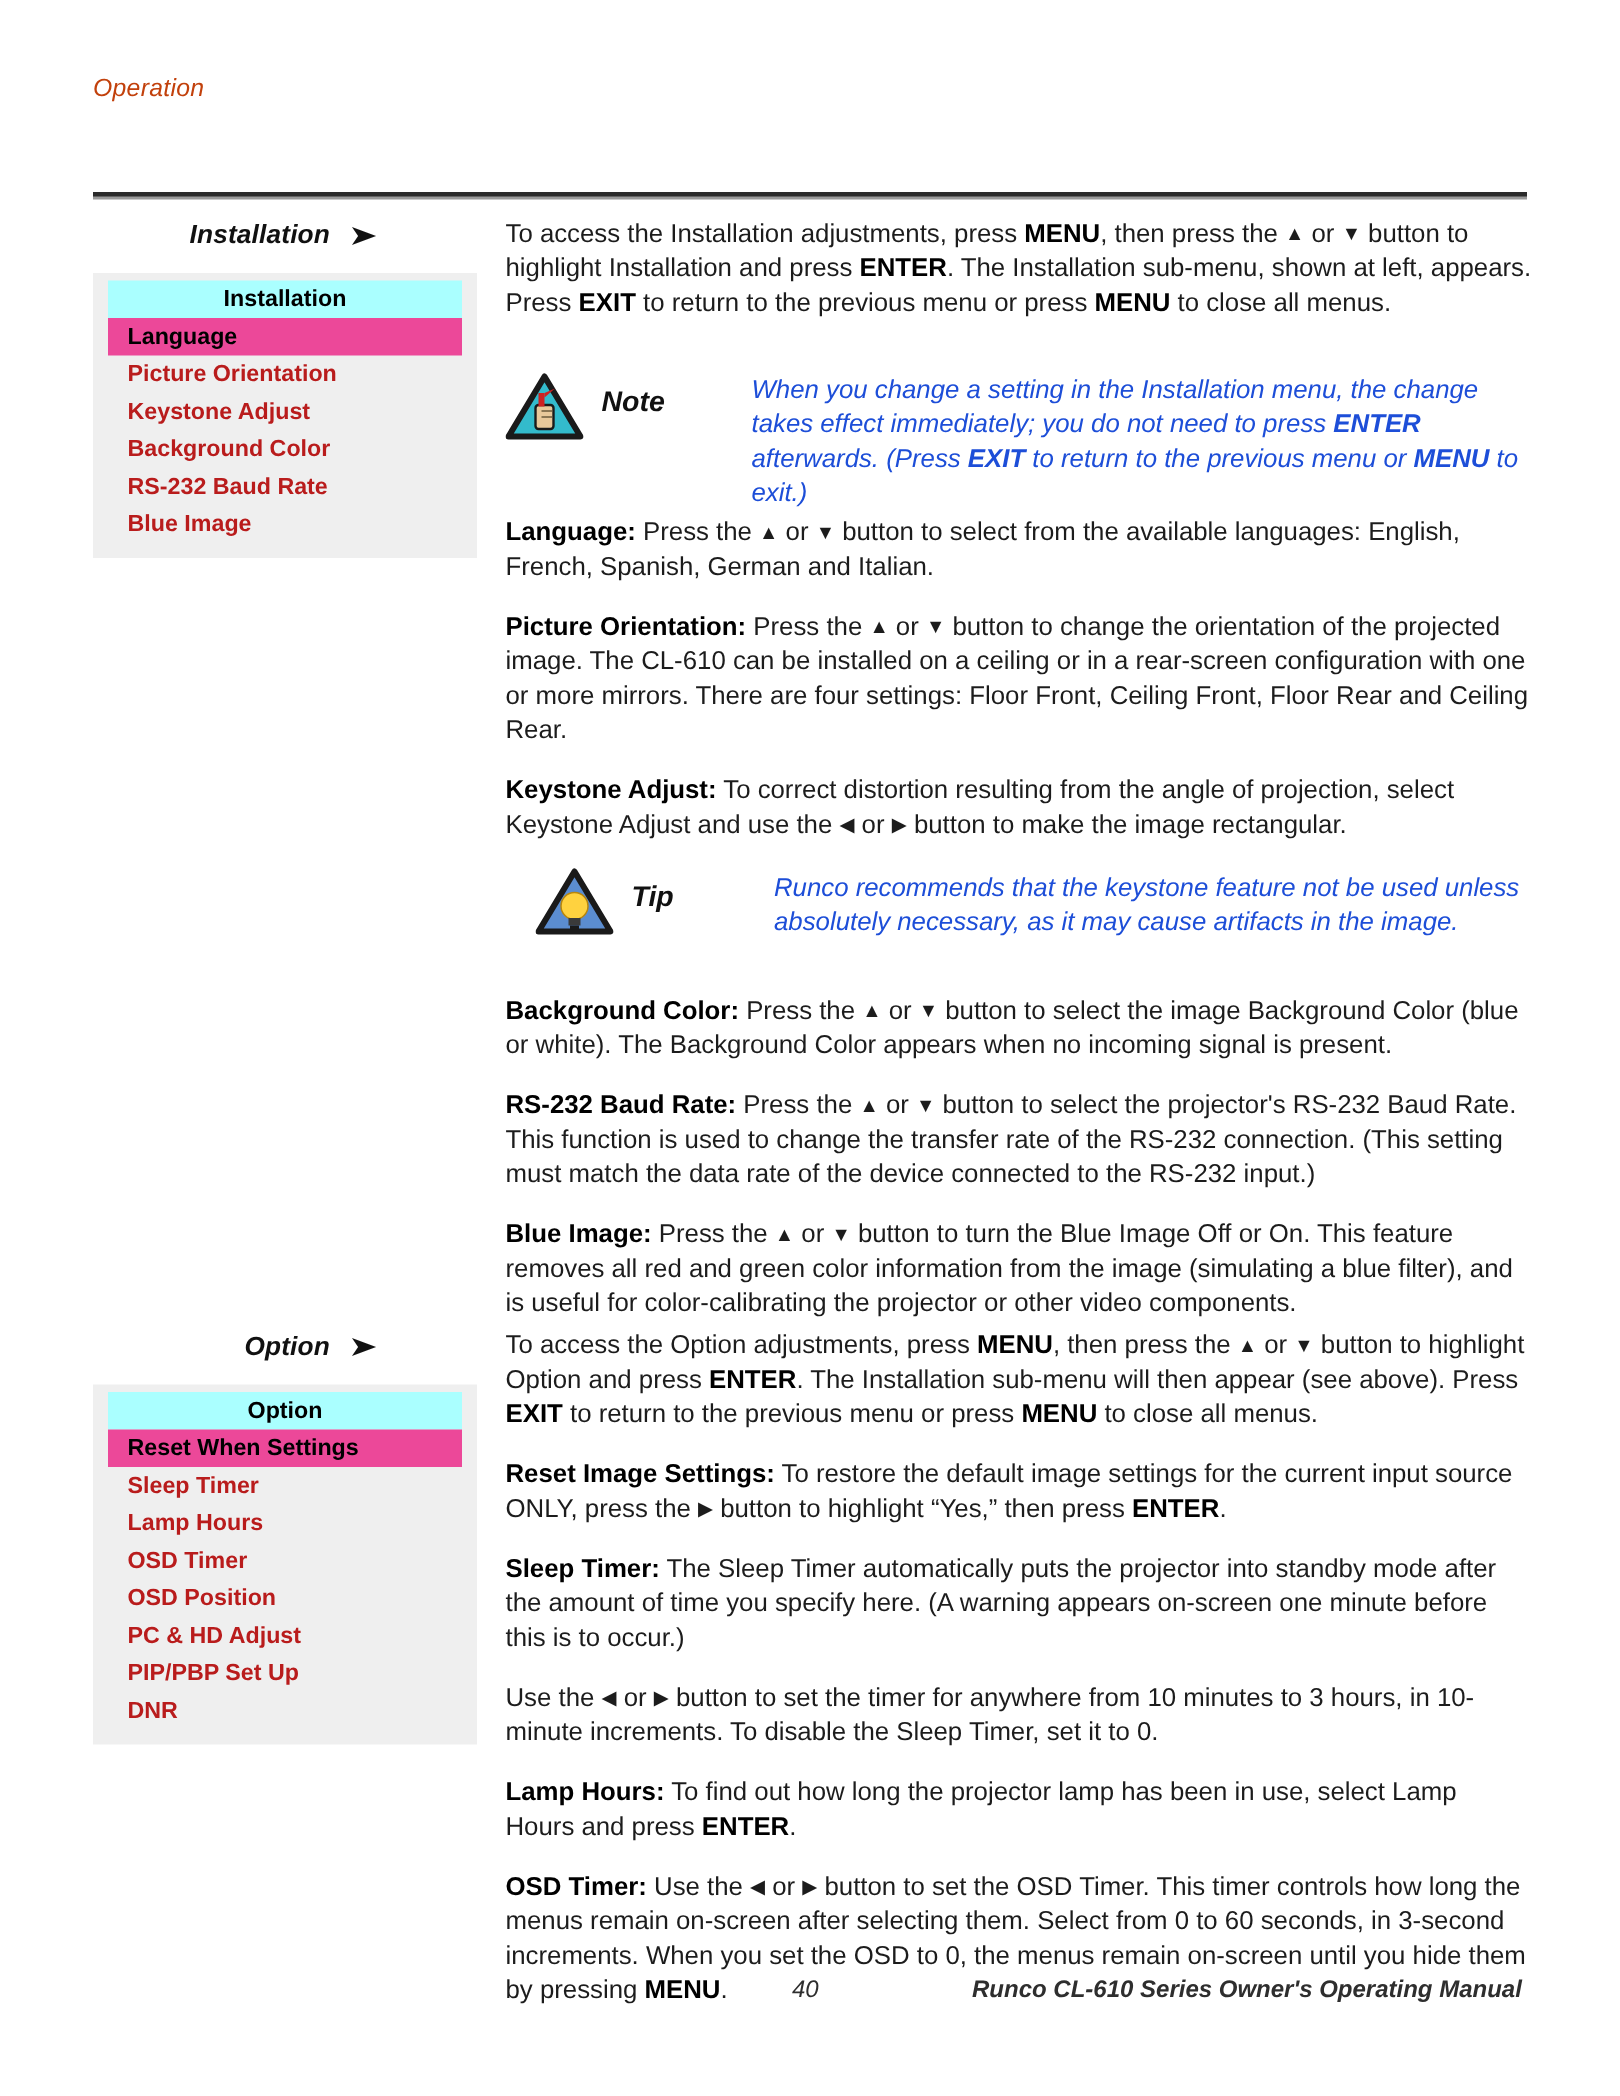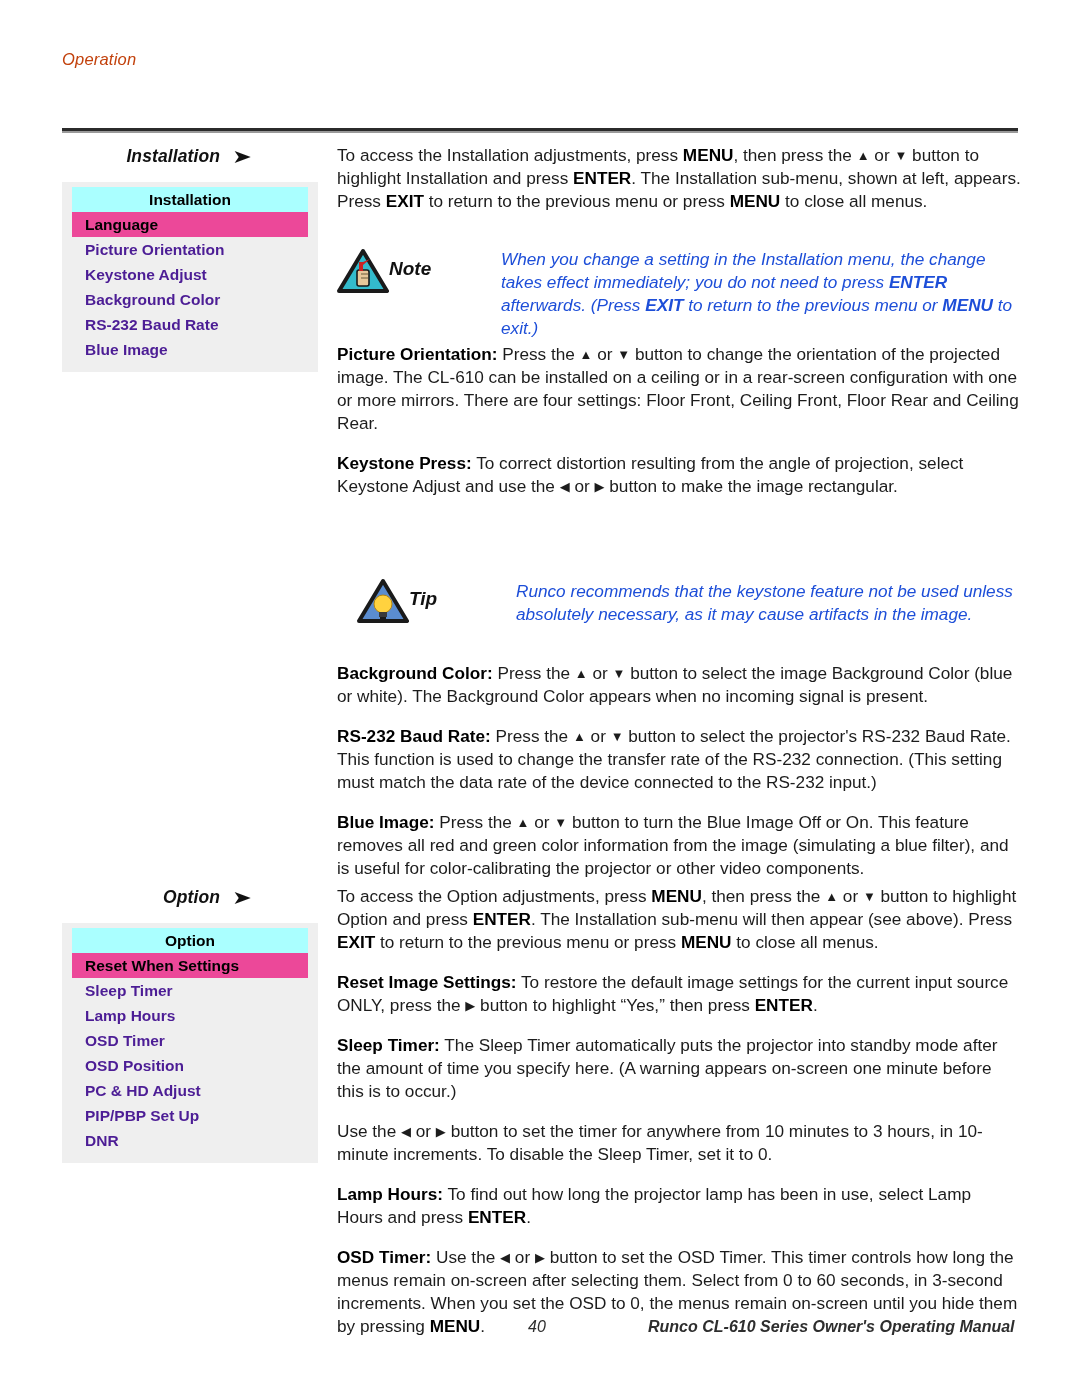"Picture Orientation" .osd-row { color: #4c1d95 -> #b91c1c }
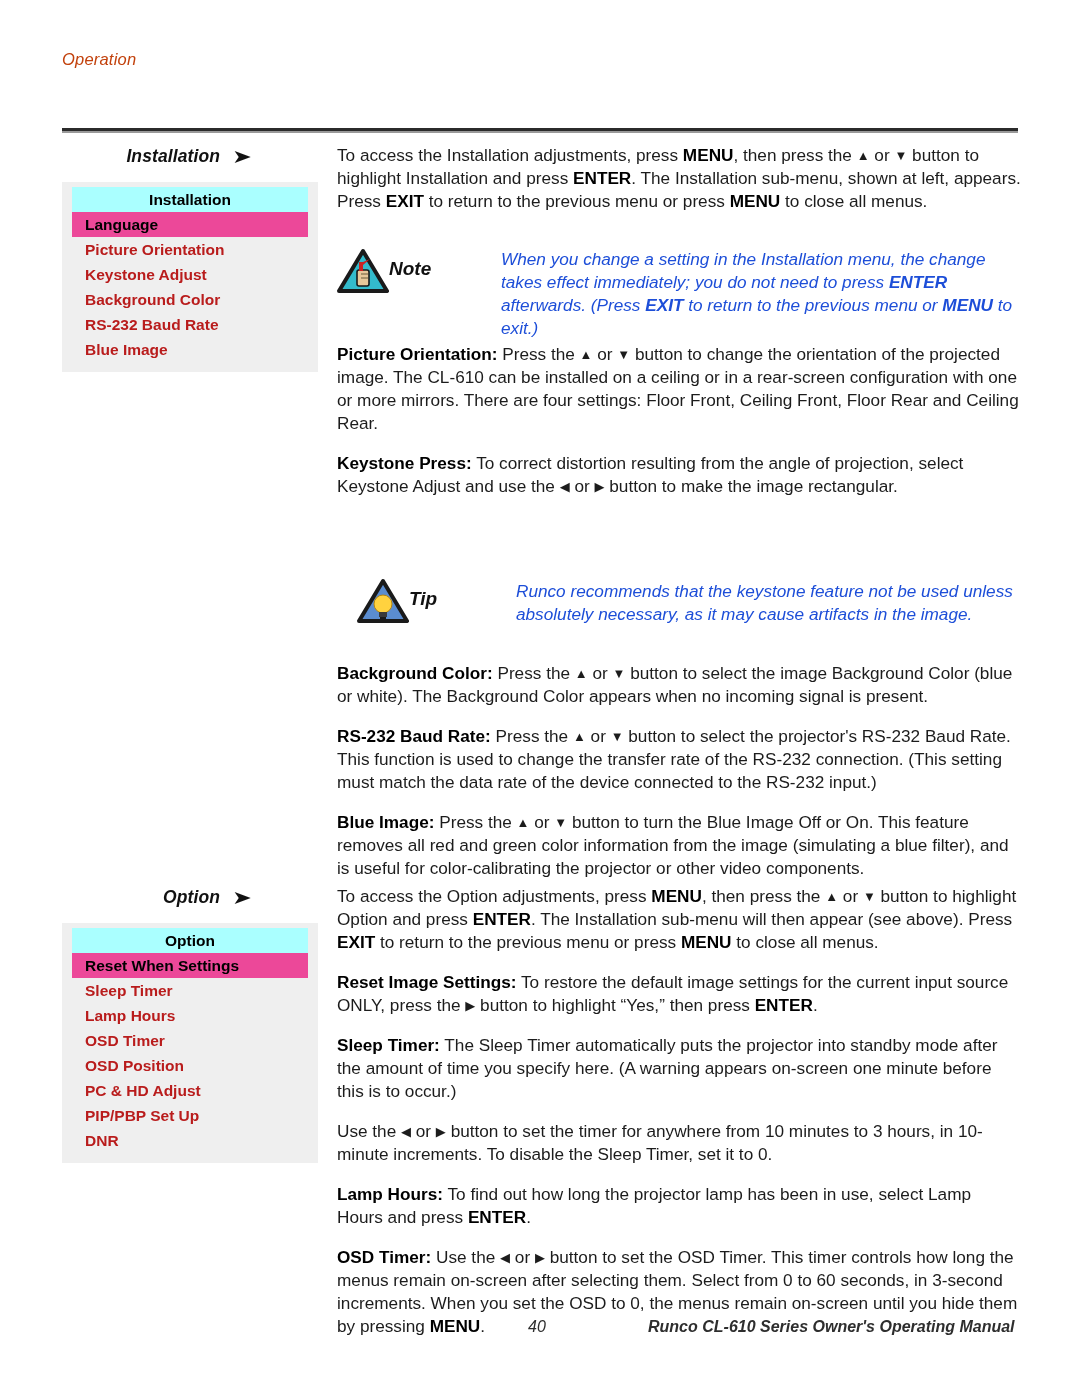"Note" .admon-word { margin-left: 0 -> 12px }
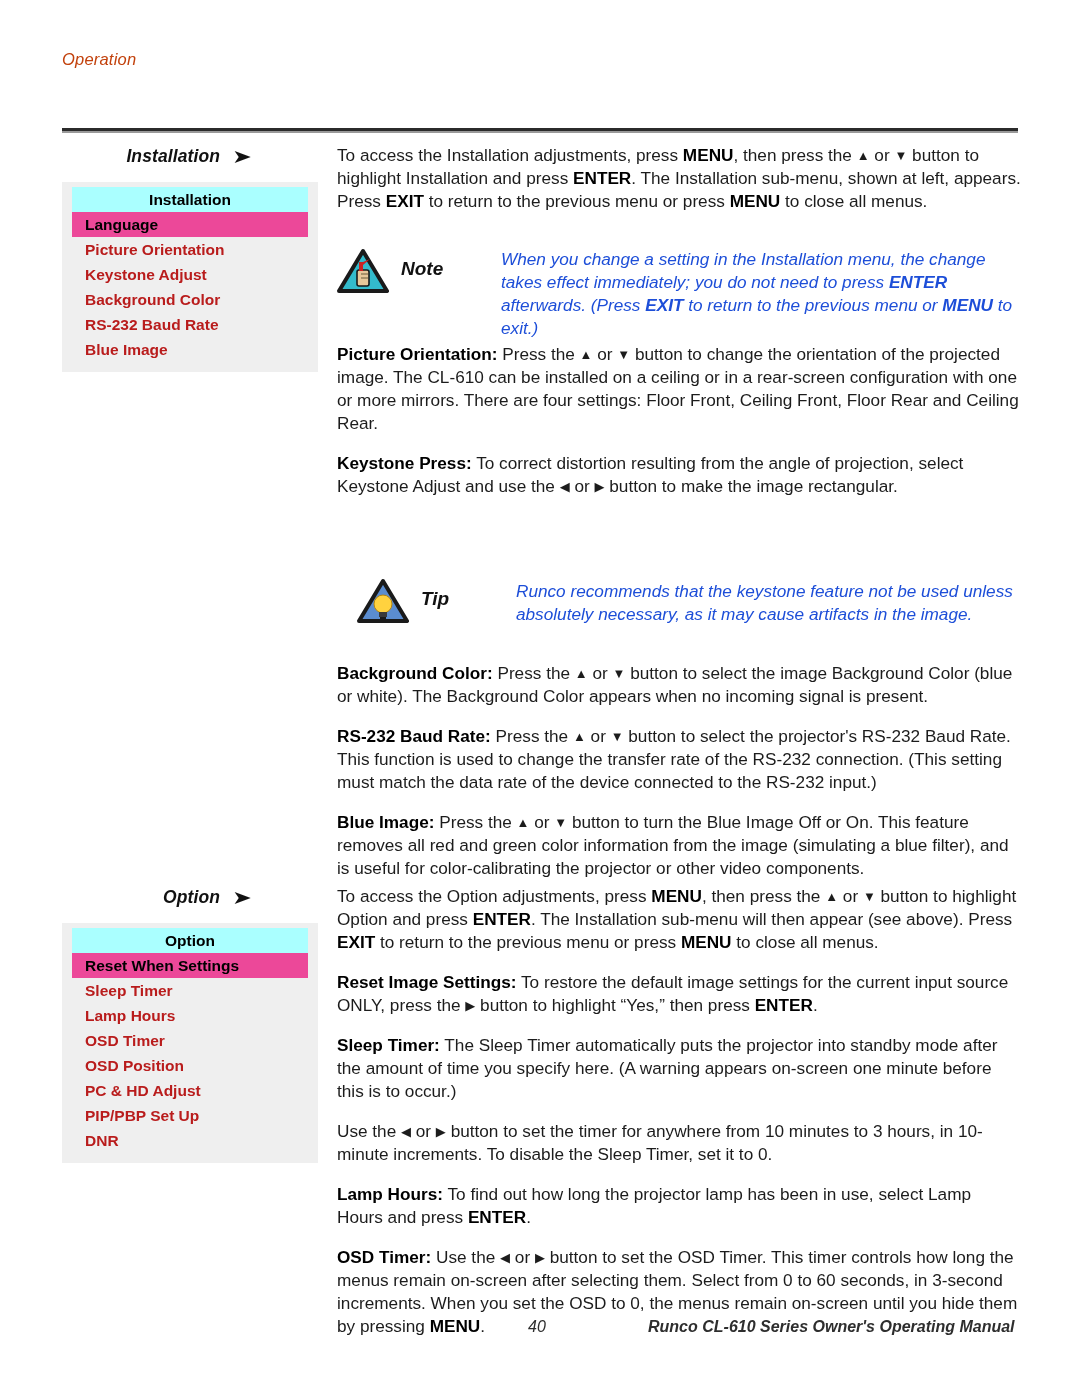"Language: Press the ▲ or" p.para { html: none -> <p><b>Language:</b><span> Press the </span><span>▲</span><span> or </span><span>▼</span><span> button to select from the available languages: English, French, Spanish, German and Italian.</span></p> }
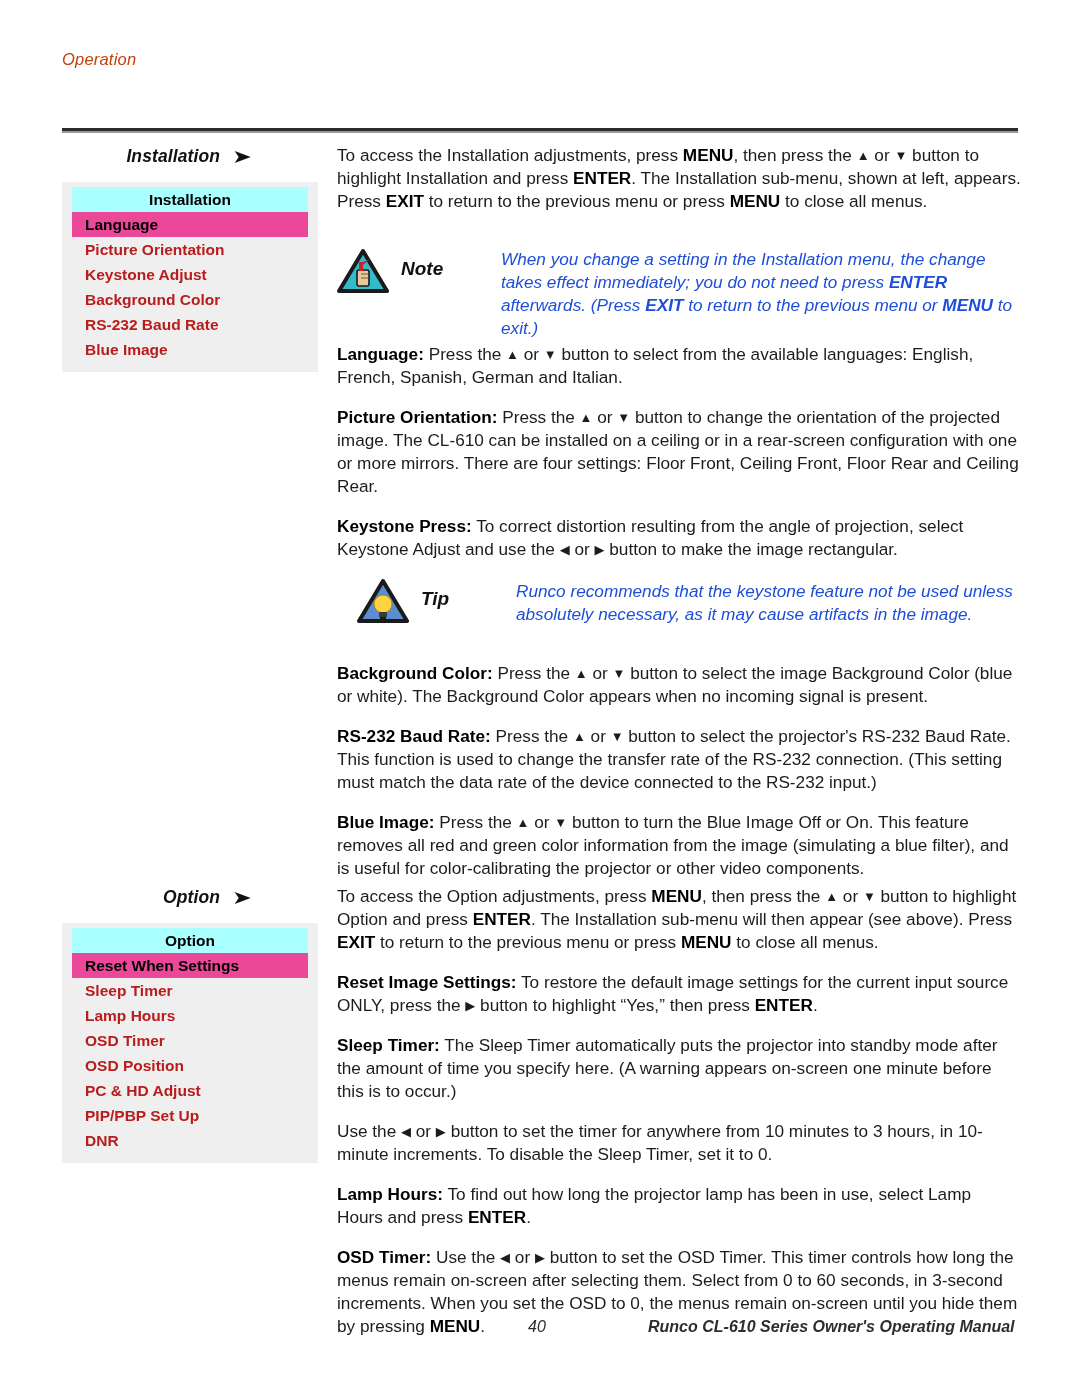"Keystone Press:" b { text: Press -> Adjust }
